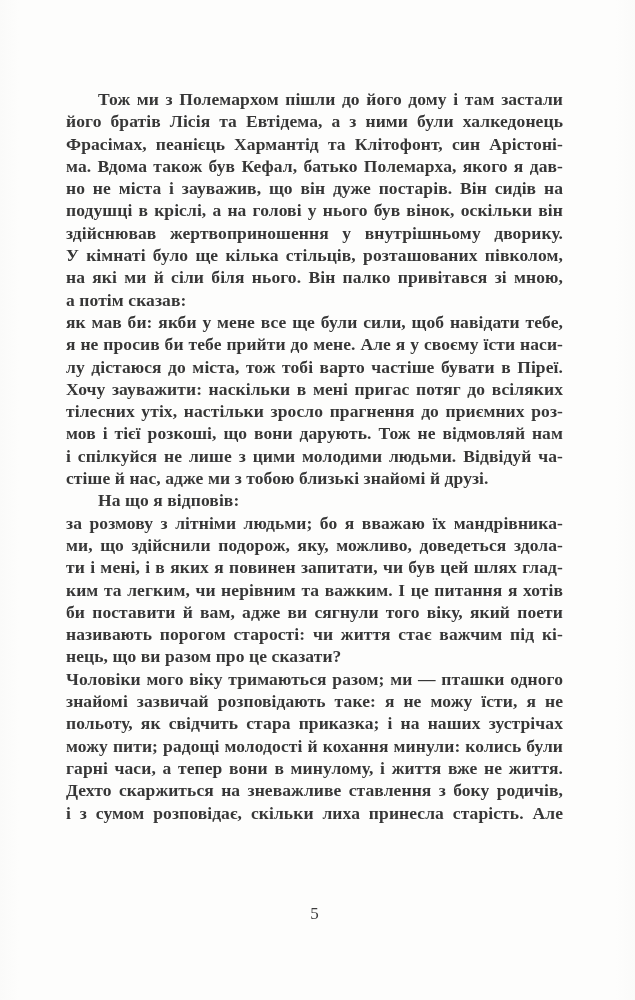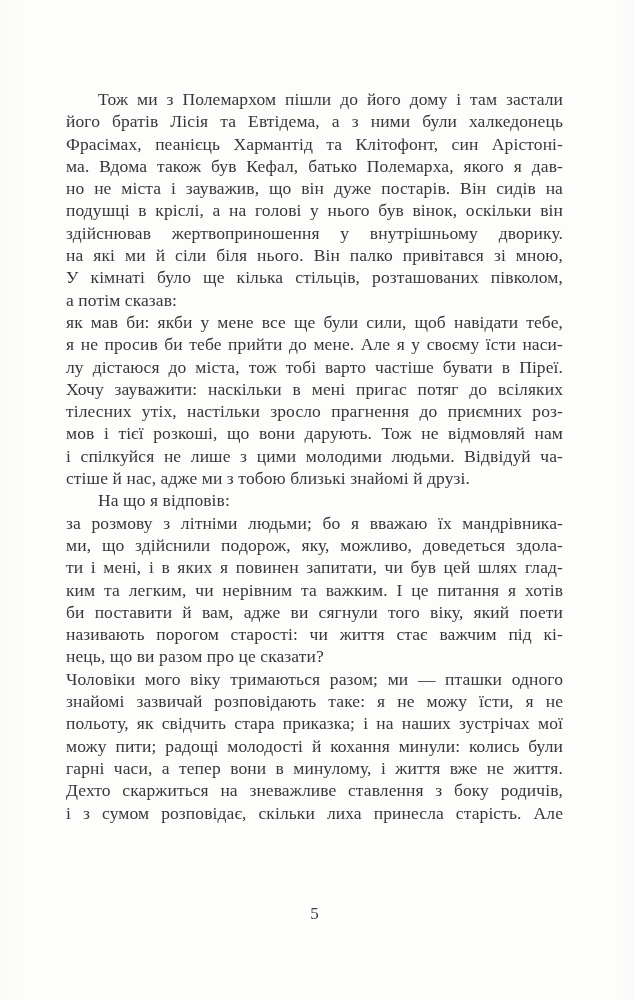"Тож ми з Полемархом пішли" .text-block { font-weight: none -> bold }
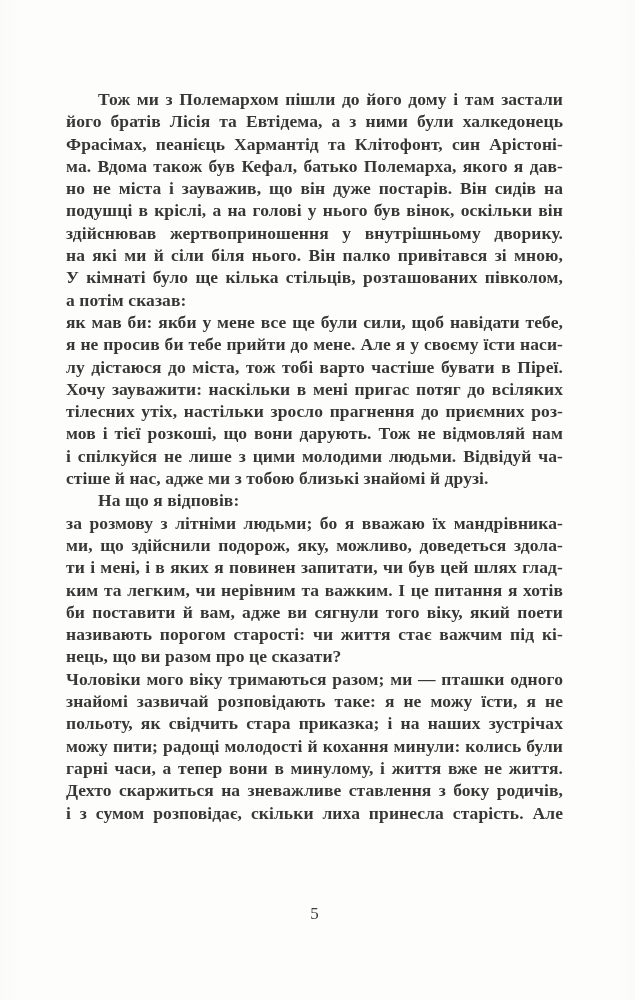"на які ми й сіли" span.line { order: before "У кімнаті було ще кілька" -> after "У кімнаті було ще кілька" }
